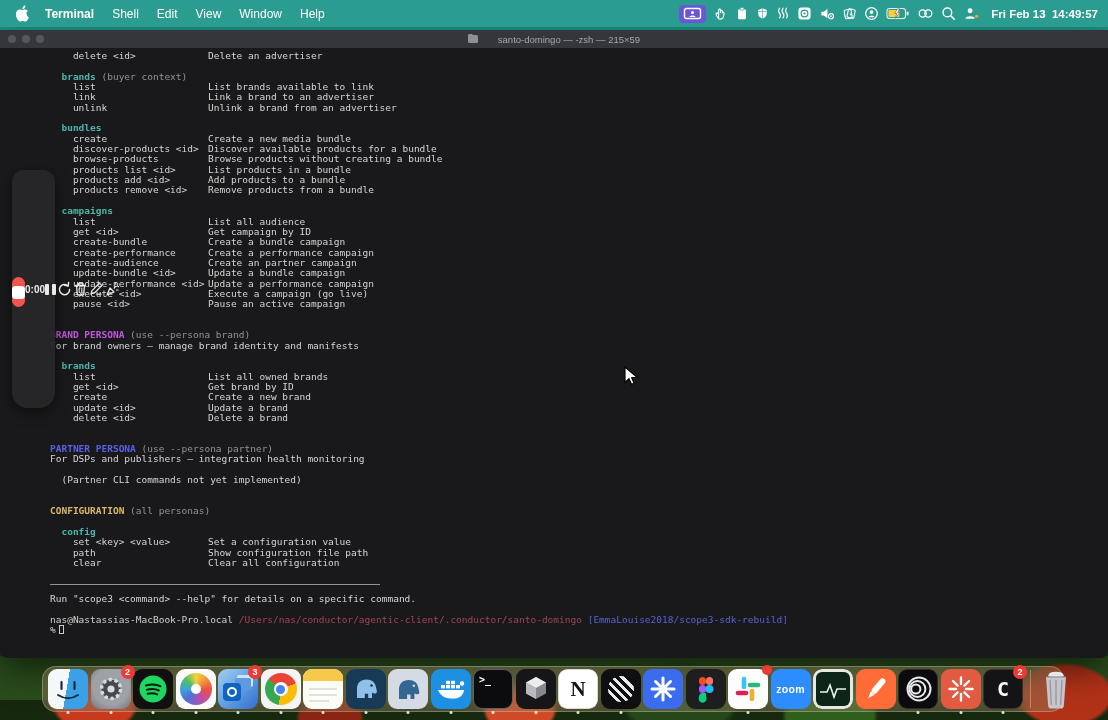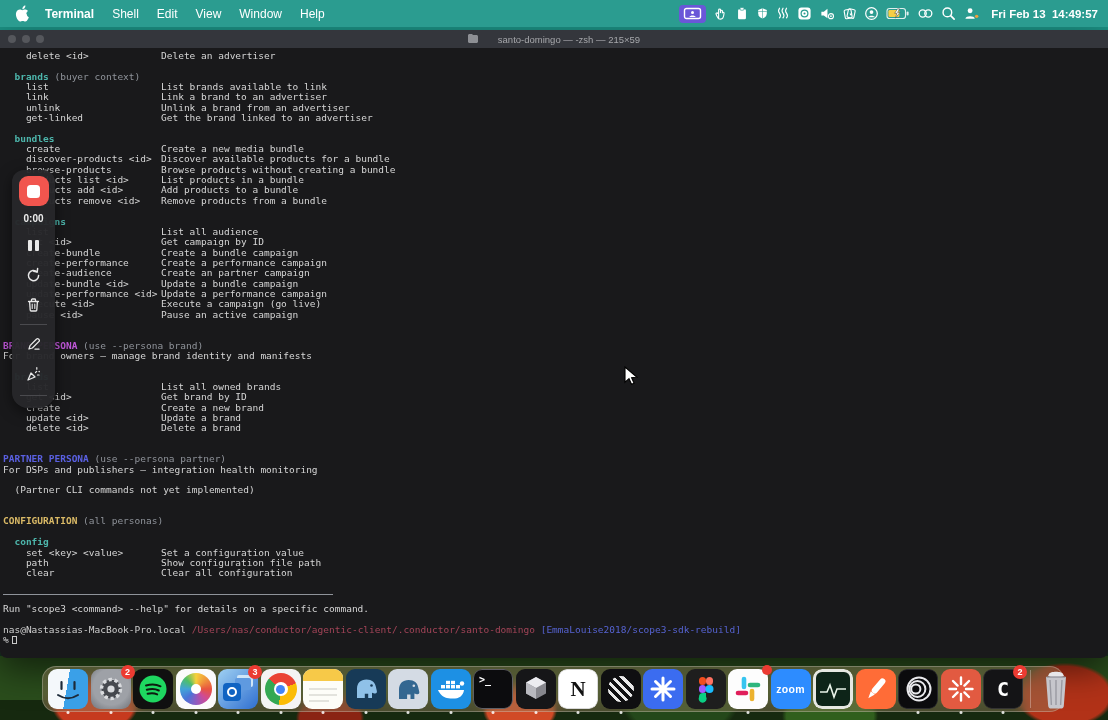"delete <id>" .tline { margin-left: none -> 47px }
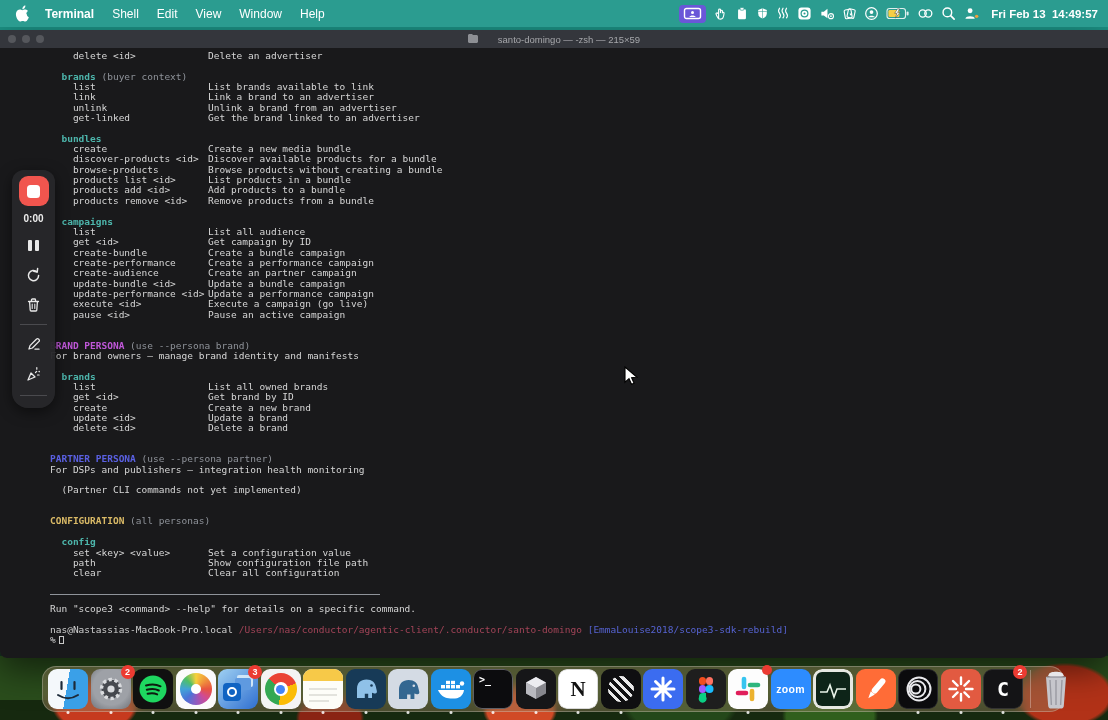"get-linked" div.tline { html: <div><span>get-linked</span><span>Get the brand linked to an advertiser</span></div> -> none }
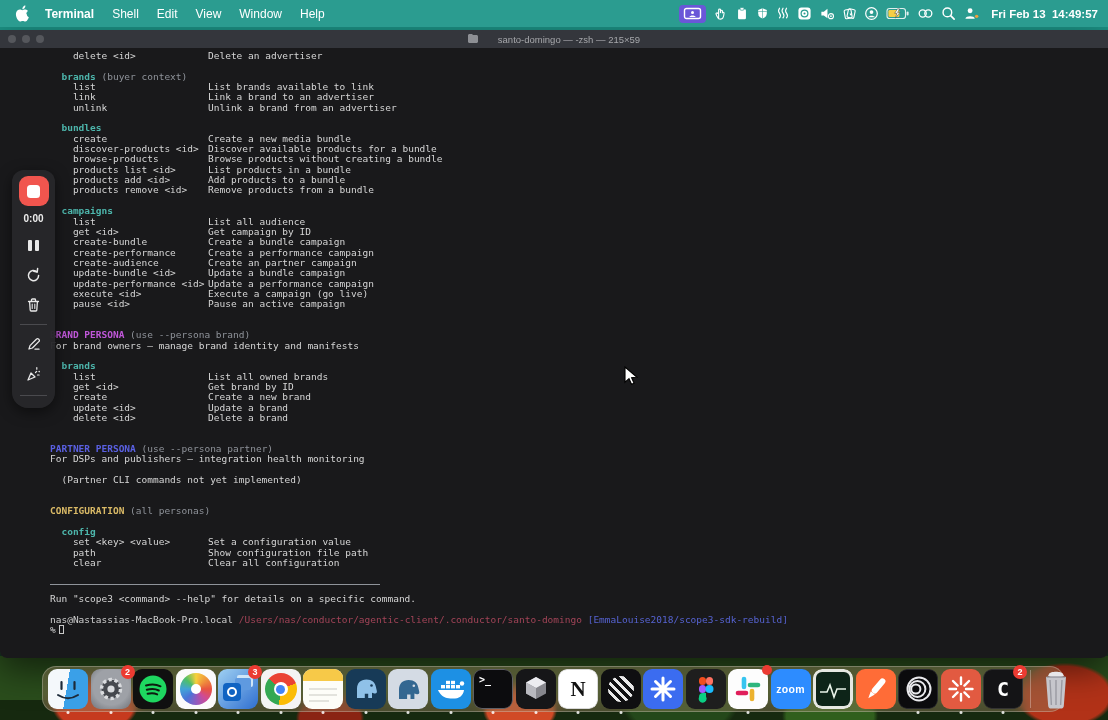"0:00" .recorder { flex-direction: column -> row }
